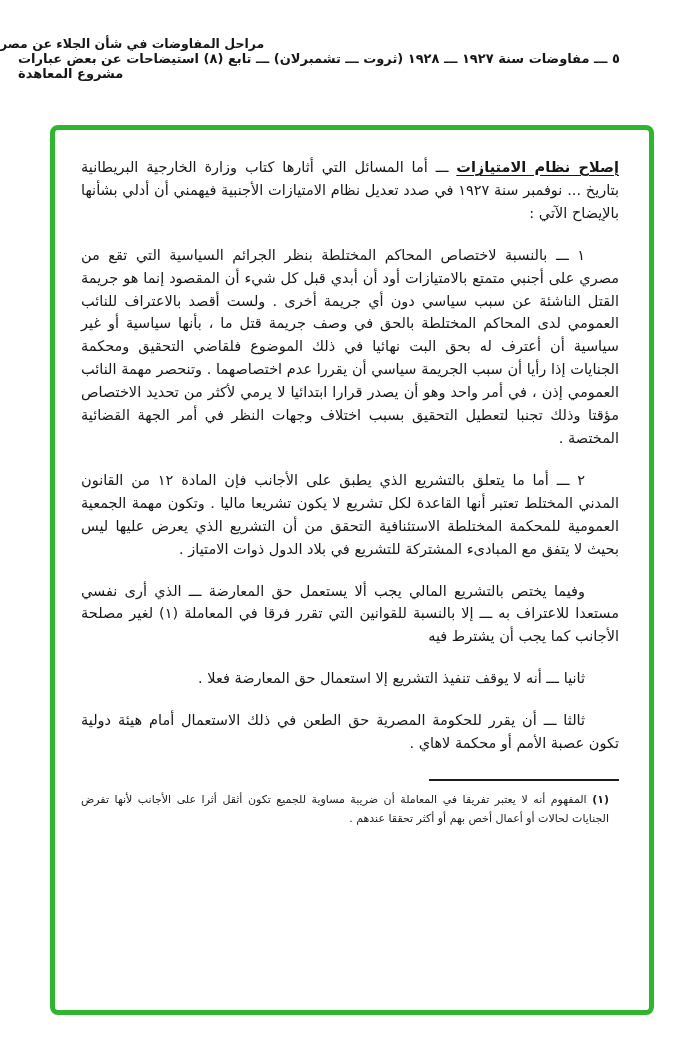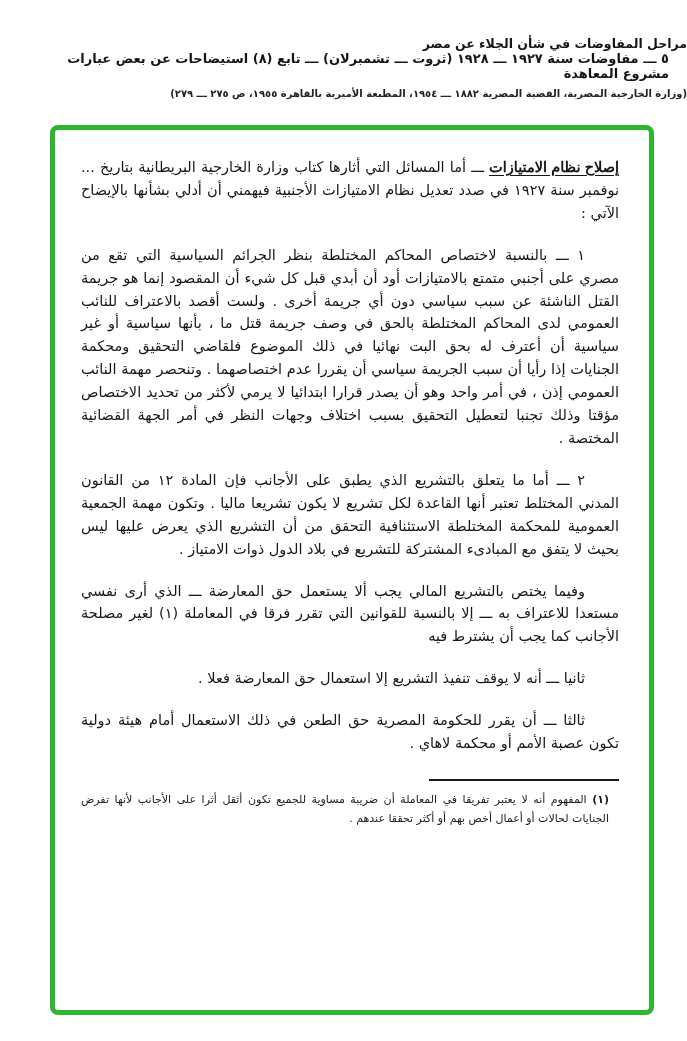"مراحل المفاوضات في شأن الجلاء" .header { text-align: right -> left }
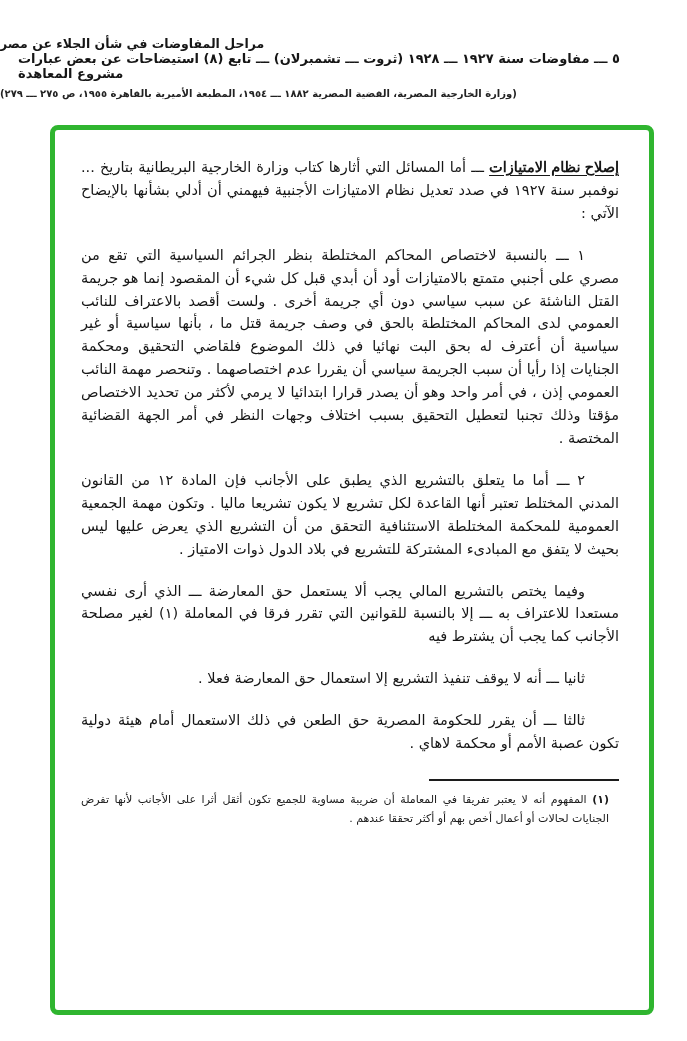"(وزارة الخارجية المصرية، القضية المصرية" div.header-source { html: <div>(وزارة الخارجية المصرية، القضية المصرية ١٨٨٢ ـــ ١٩٥٤، المطبعة الأميرية بالقاهرة ١٩٥٥، ص ٢٧٥ ـــ ٢٧٩)</div> -> none }
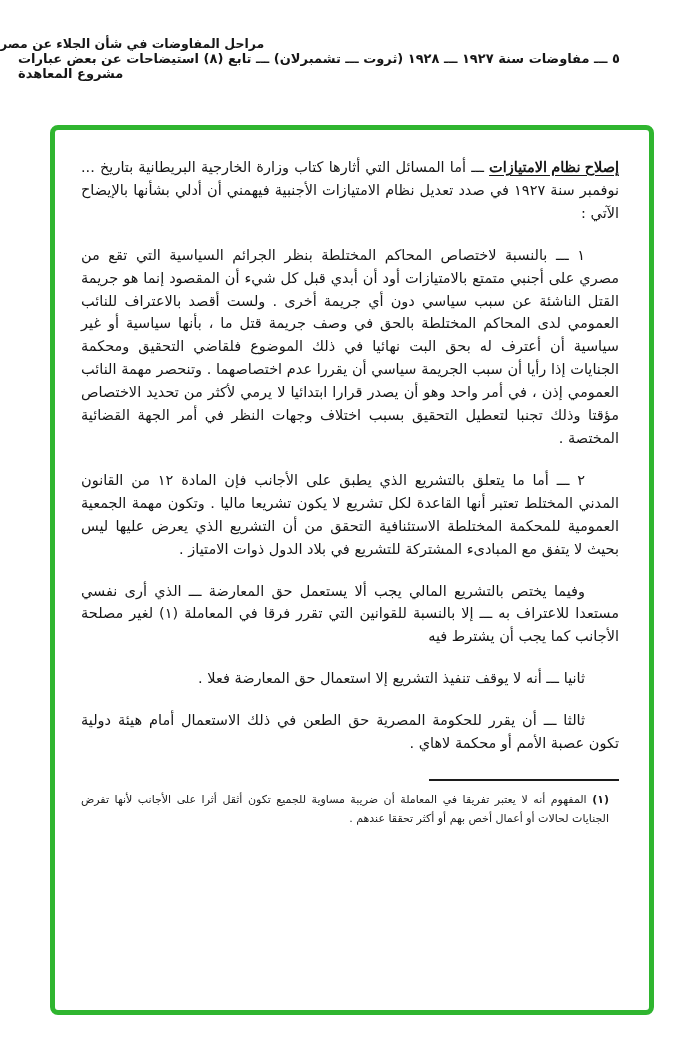"إصلاح نظام الامتيازات" .heading { font-family: Liberation Serif, serif -> none }
